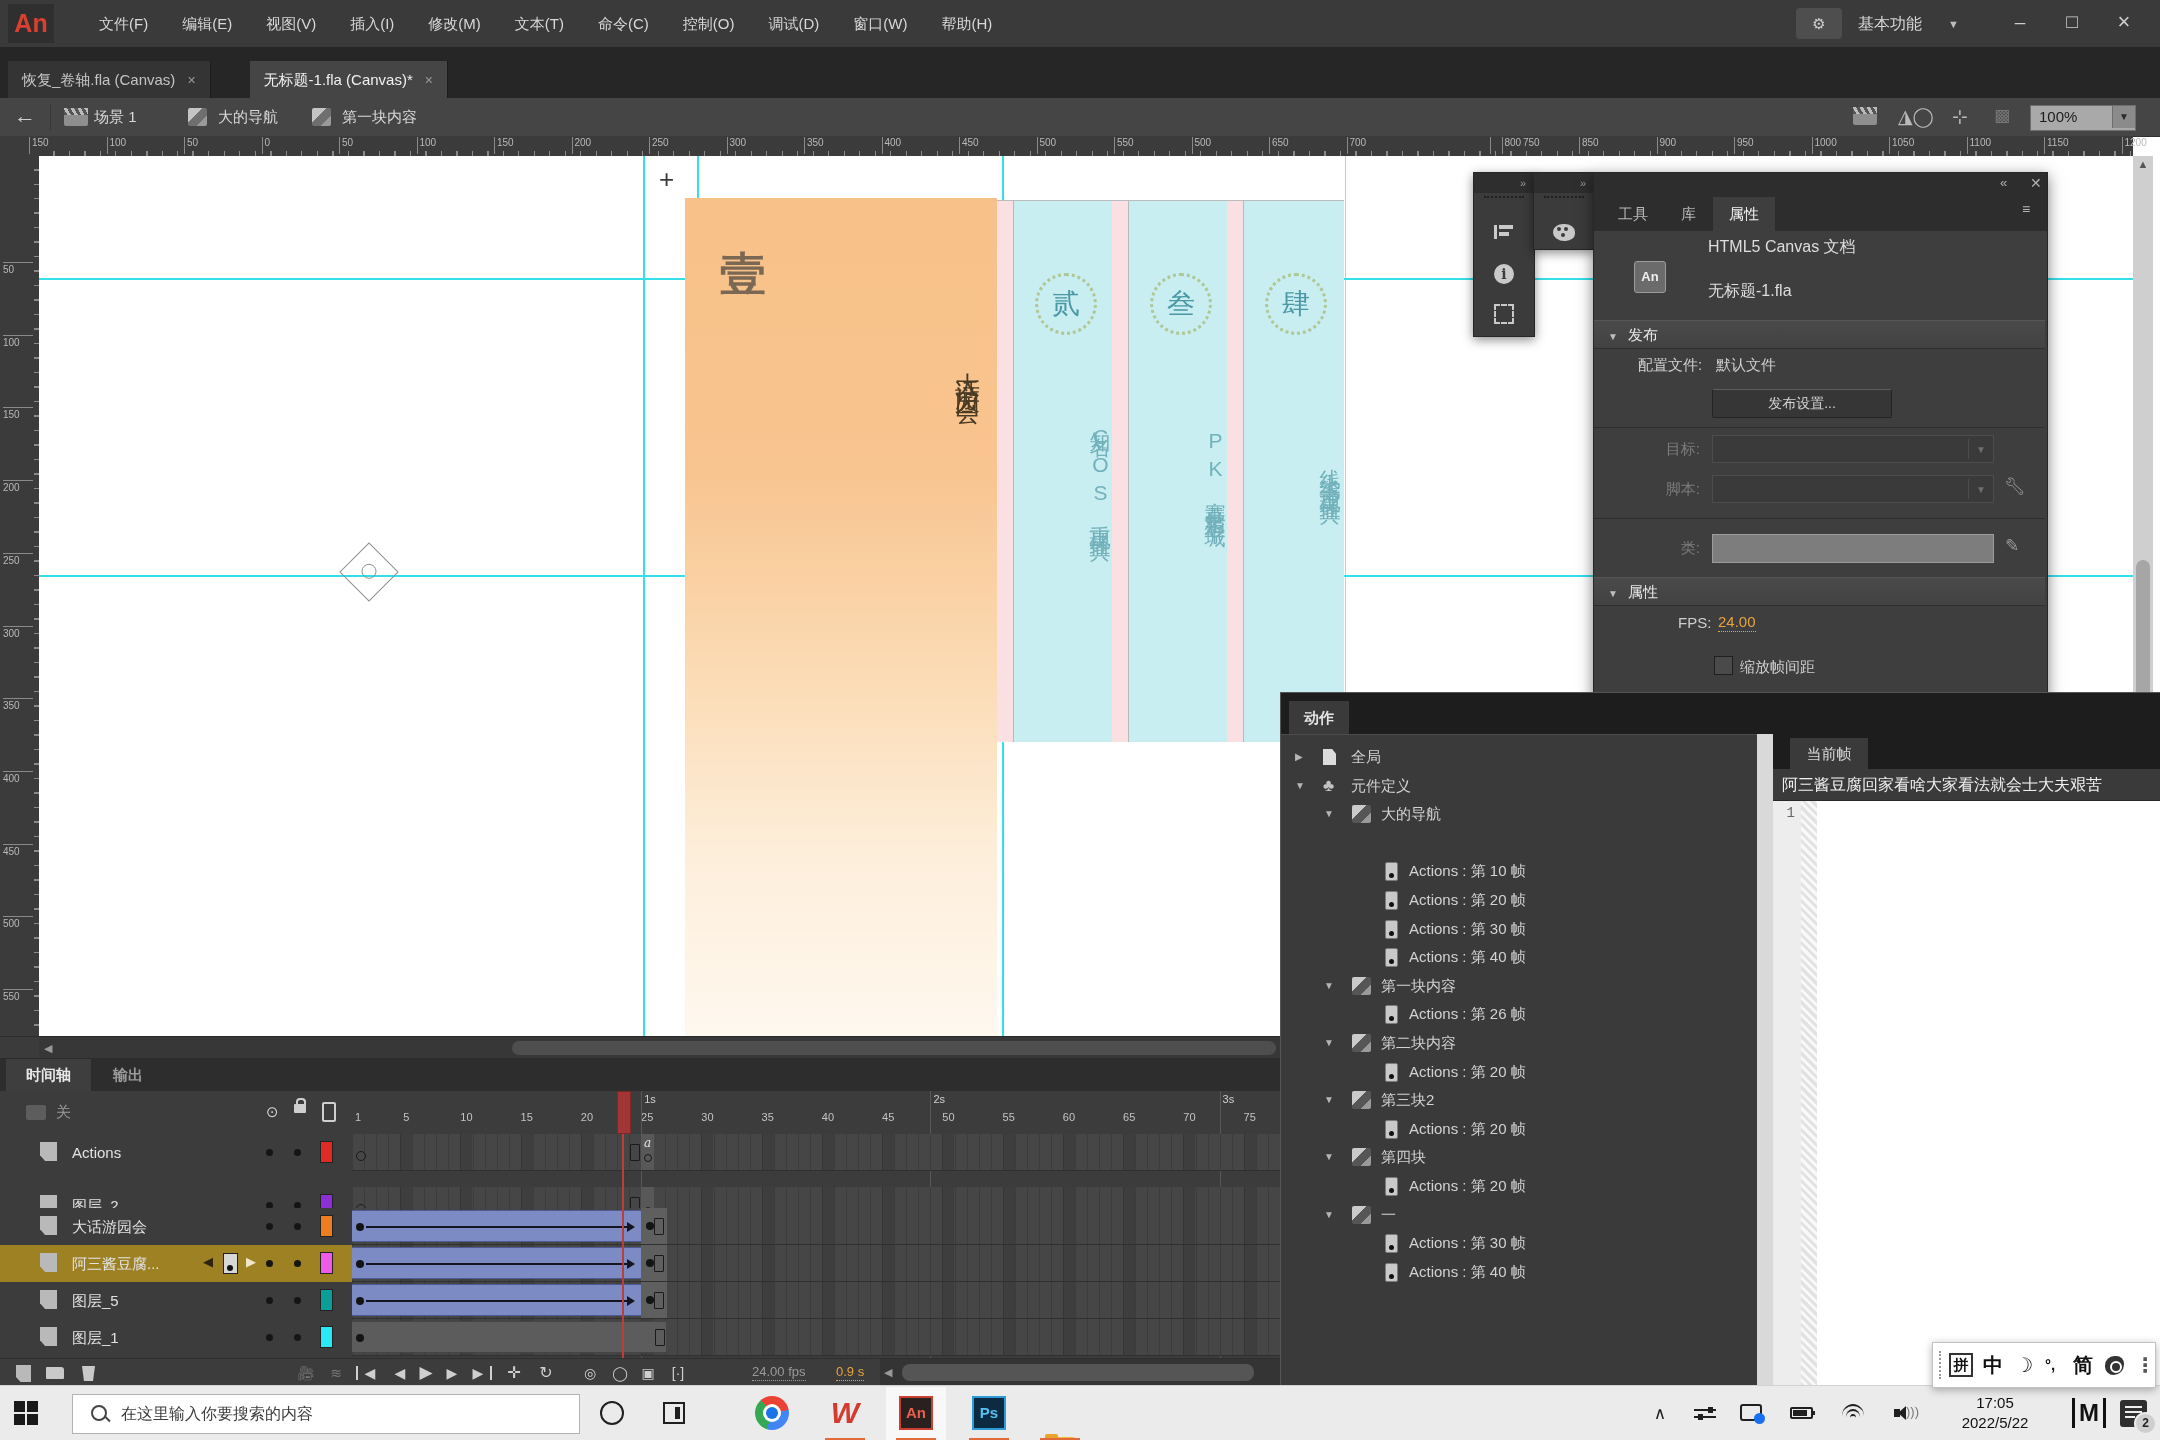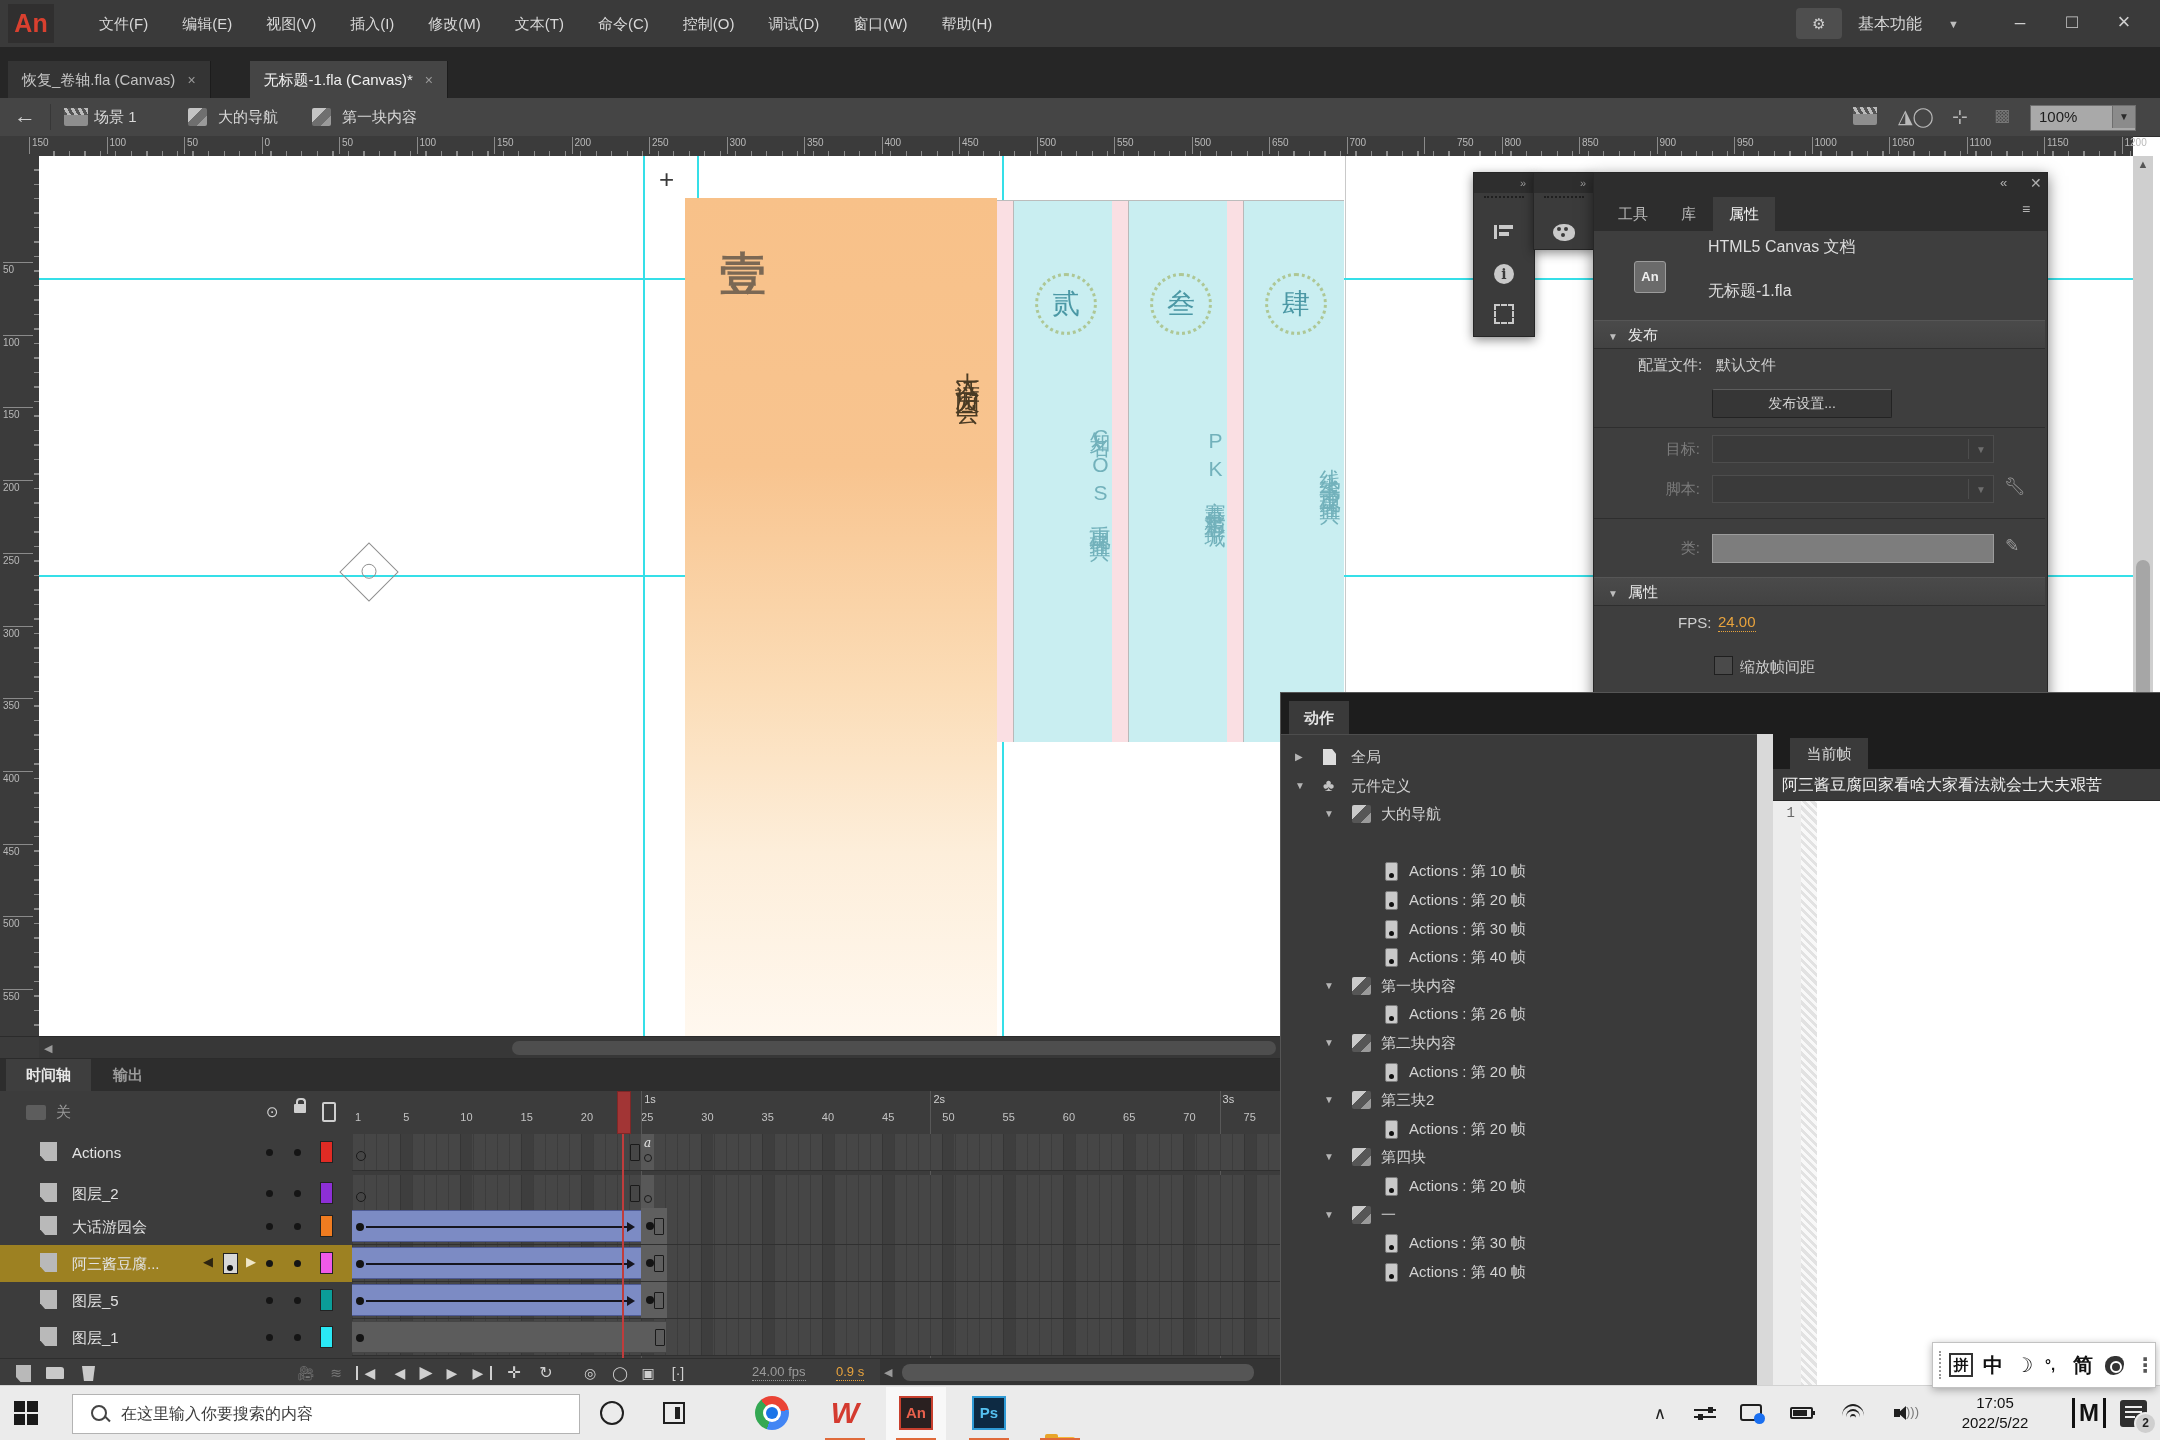"750" div.abs { left: 1385px -> 1451px }
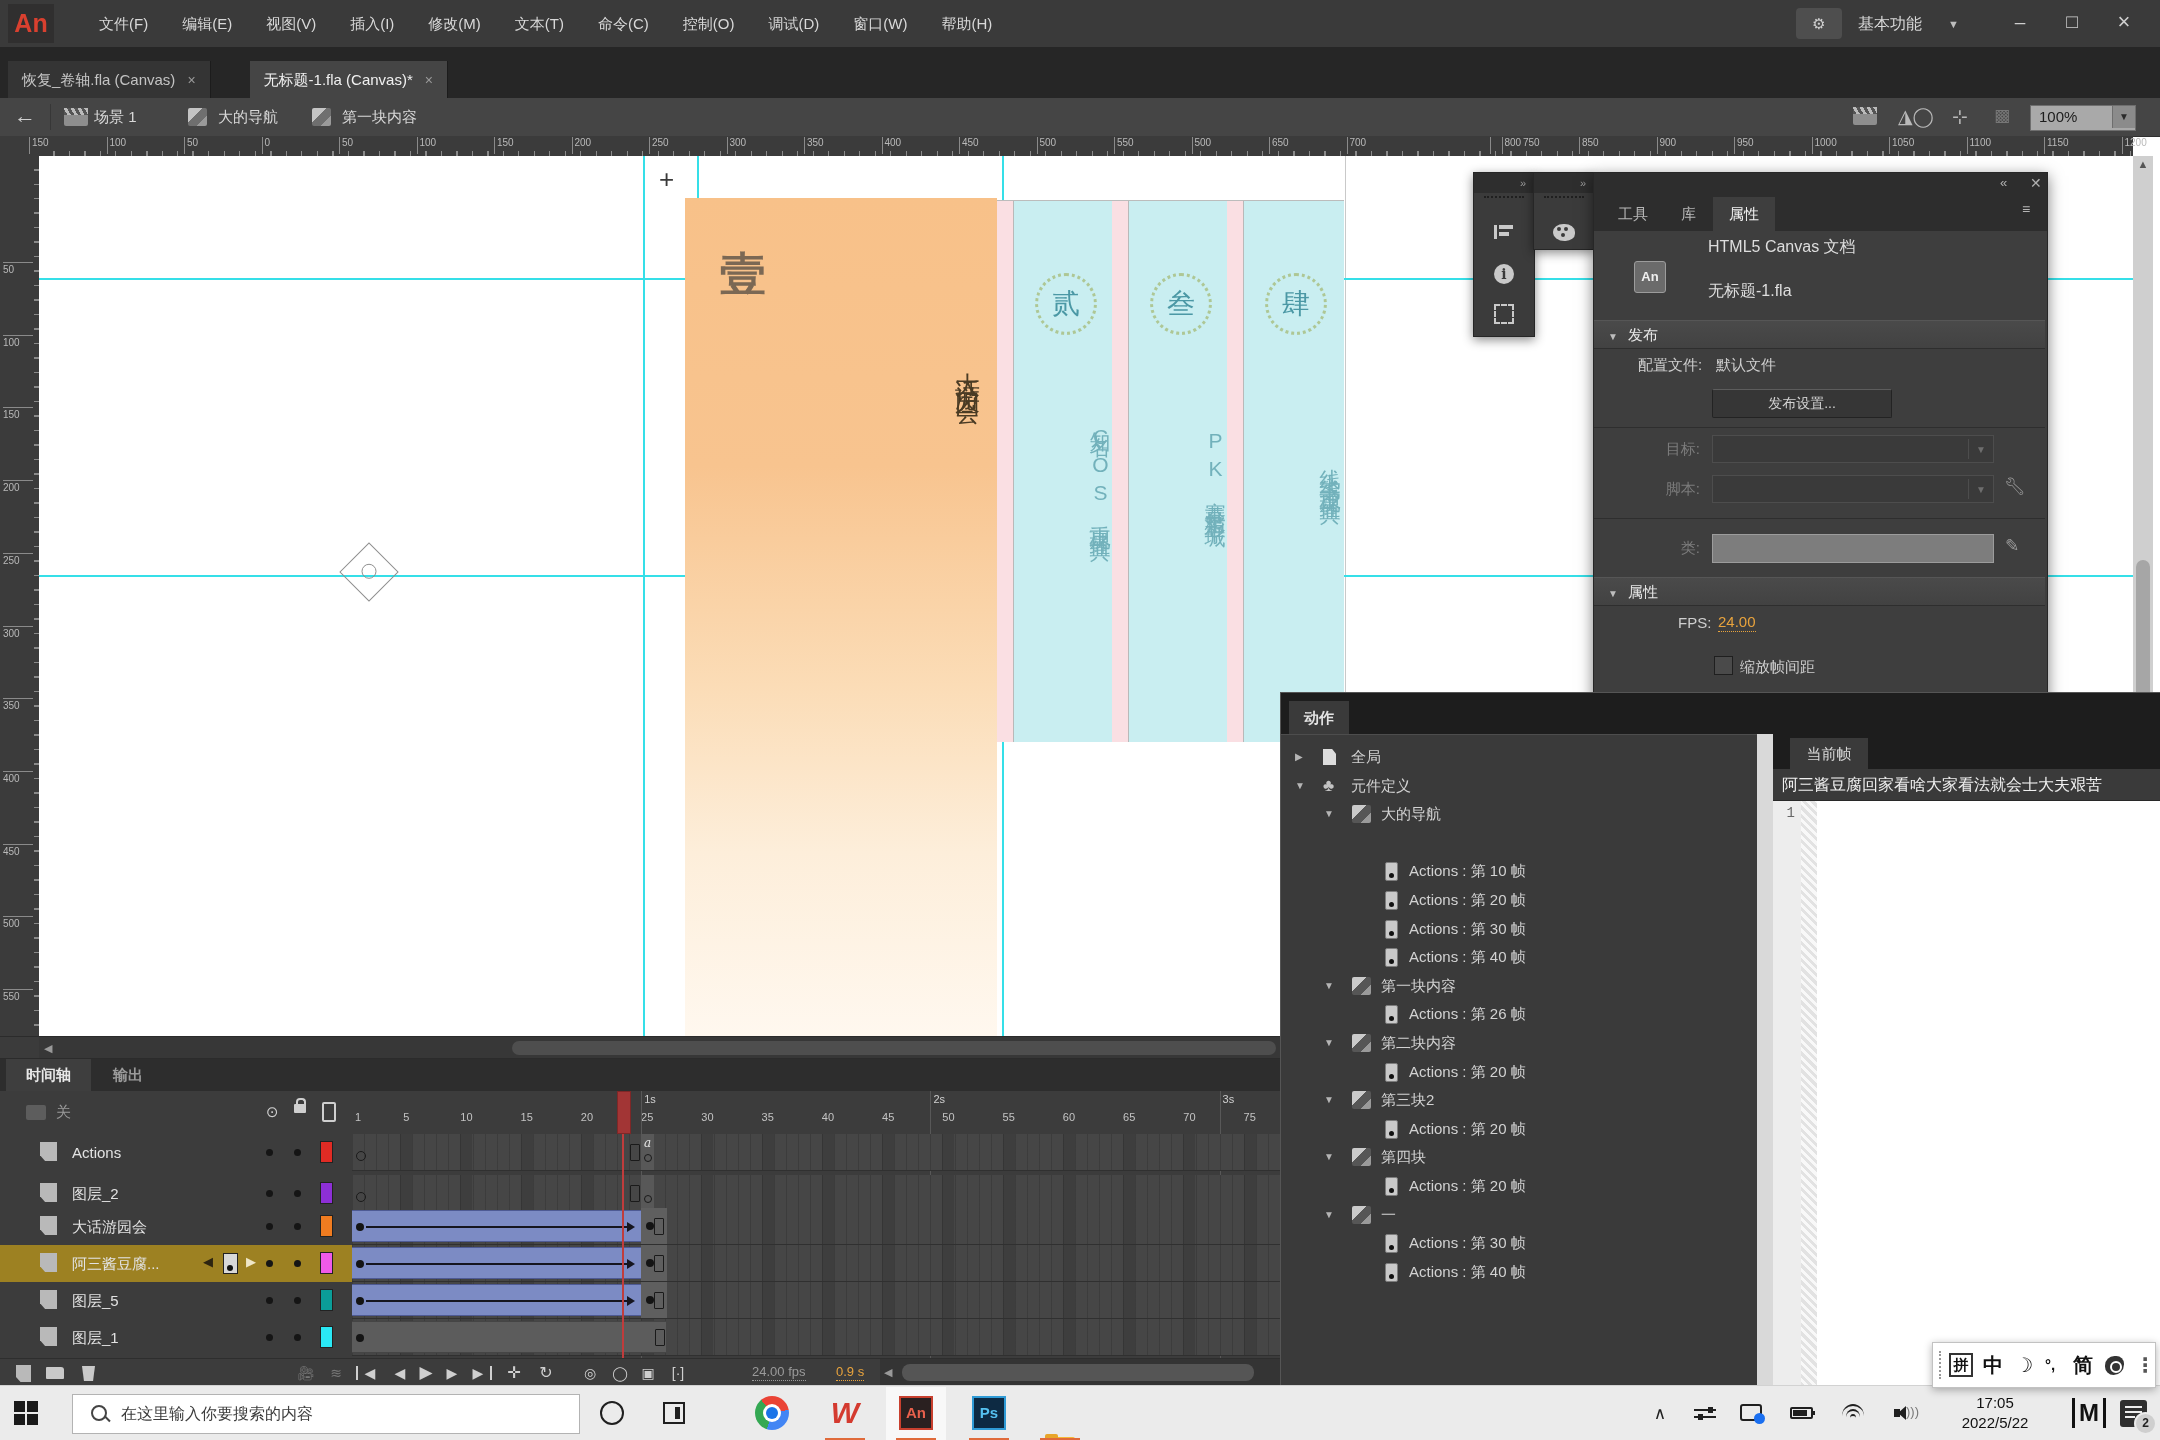"图层_2" div.lrow { top: 116px -> 128px }
